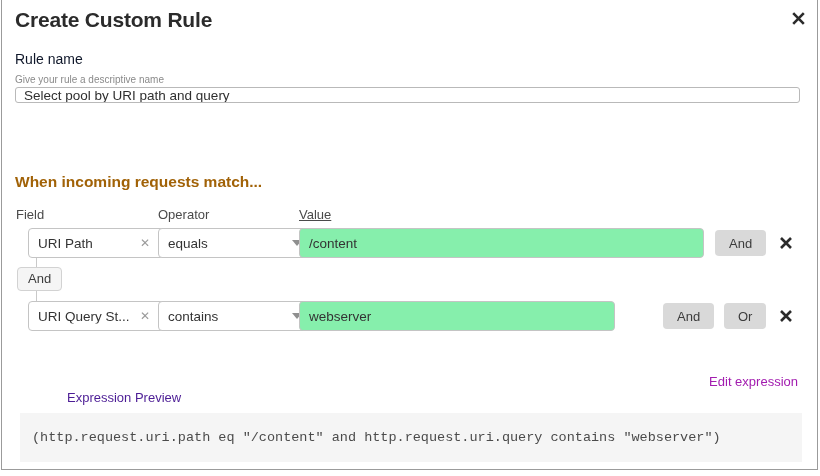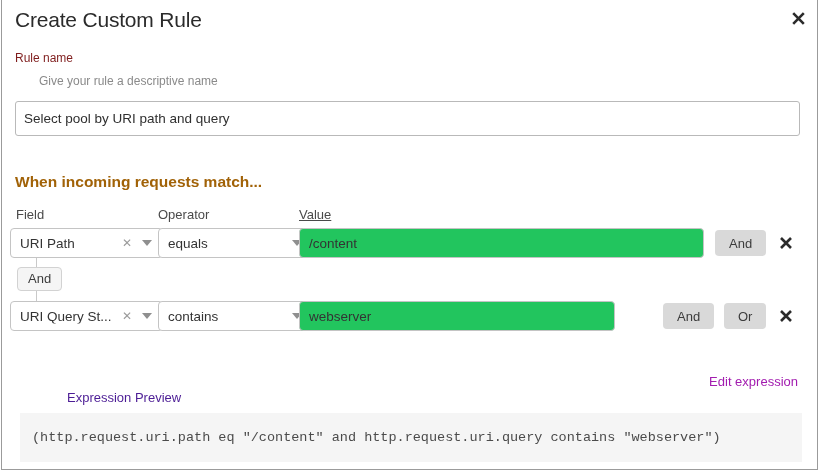"Create Custom Rule" .dlg-title { font-weight: normal -> bold }
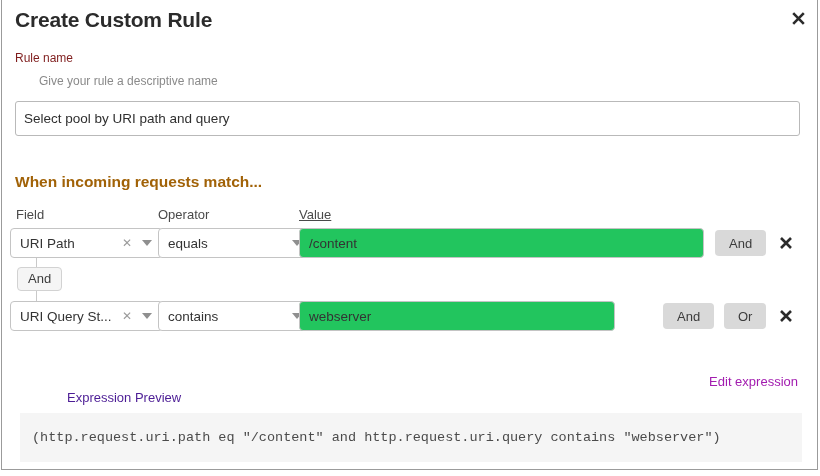"Rule name" .rule-label { color: #7f1d1d -> #0f172a; font-size: 12px -> 14px }
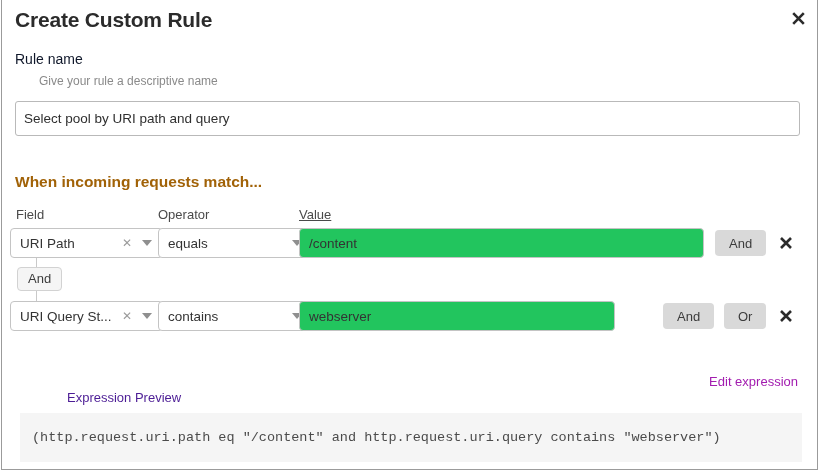"Give your rule a descriptive" .rule-help { font-size: 12px -> 10px; margin-left: 24px -> none }
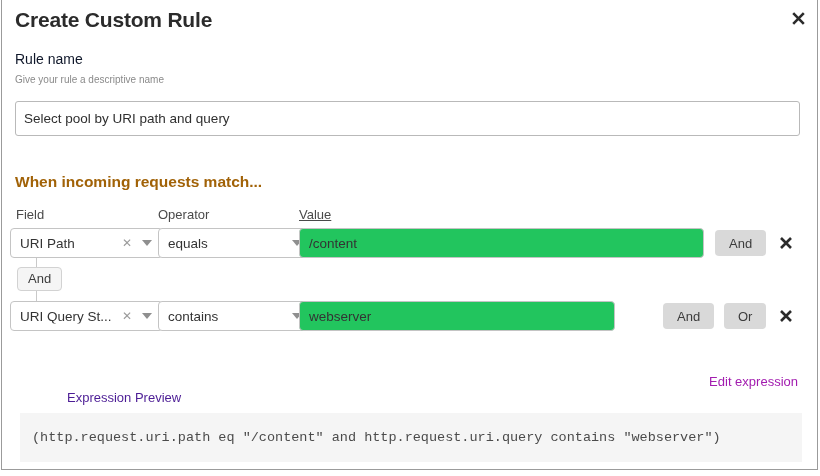"Select pool by URI path" .rule-input { height: 35px -> 16px; top: 101px -> 87px }
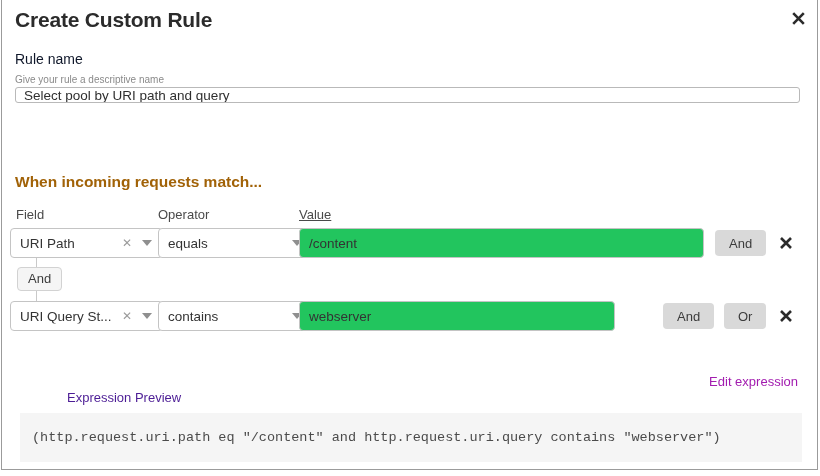"URI Path" .sel.field-sel { left: 8px -> 26px }
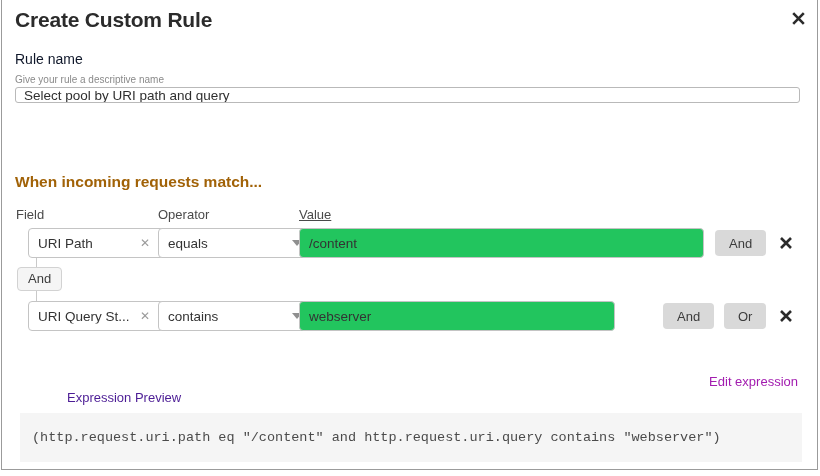"/content" .val-input { background: #22c55e -> #86efac }
